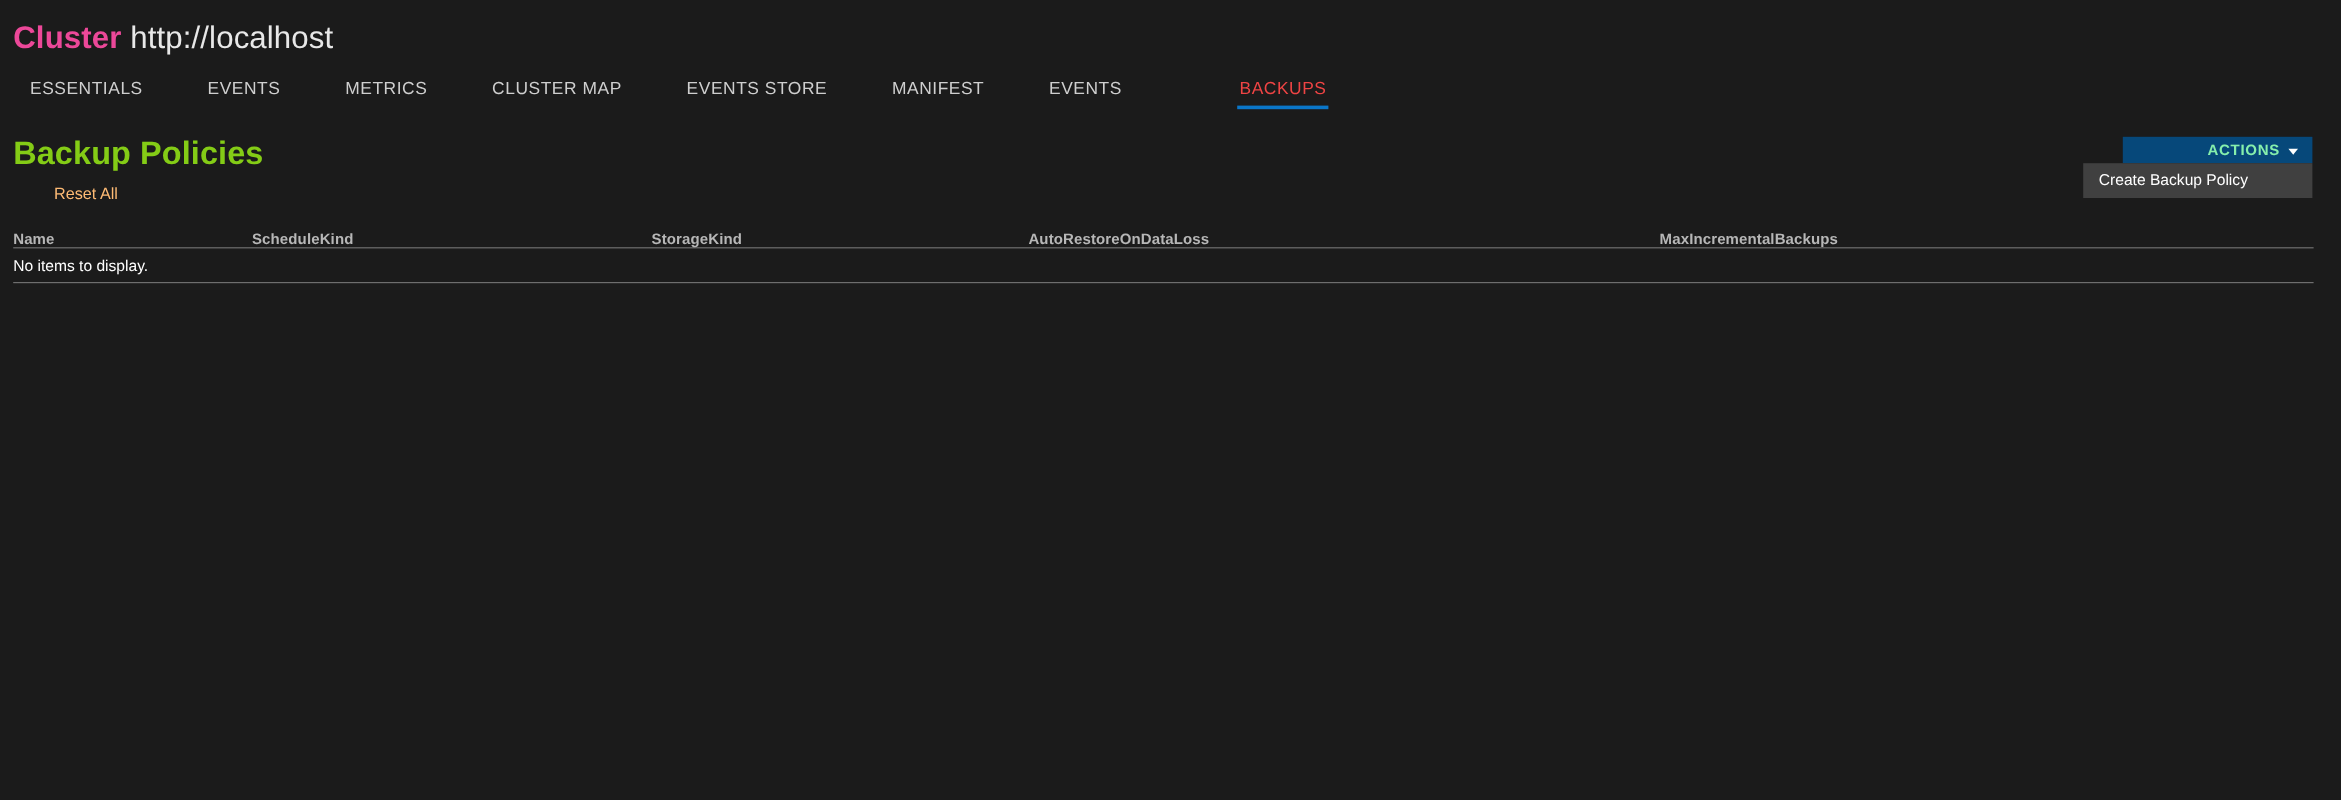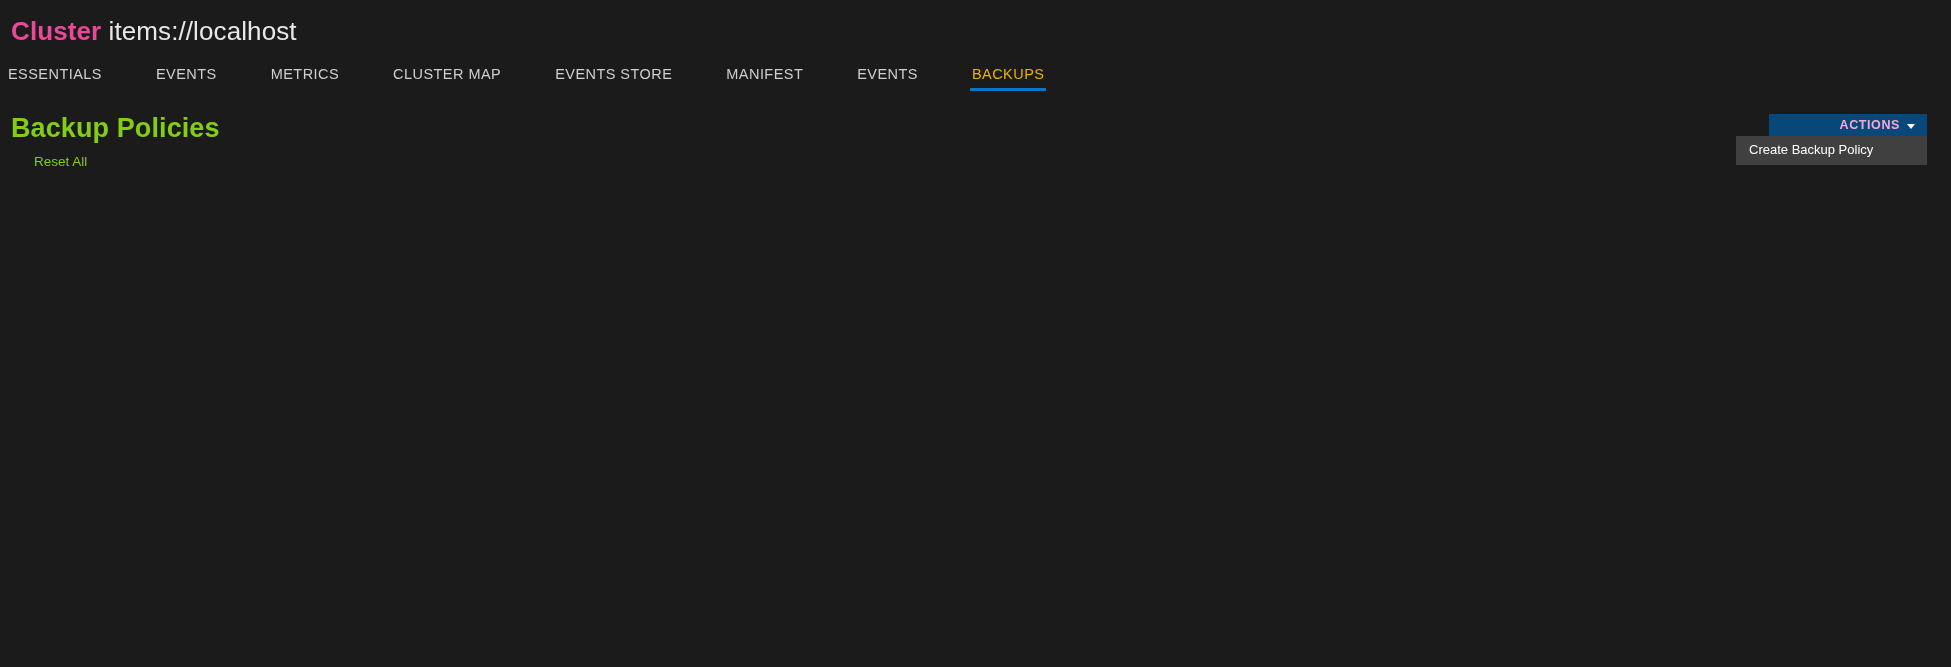"items://localhost" span.url { text: items://localhost -> http://localhost }
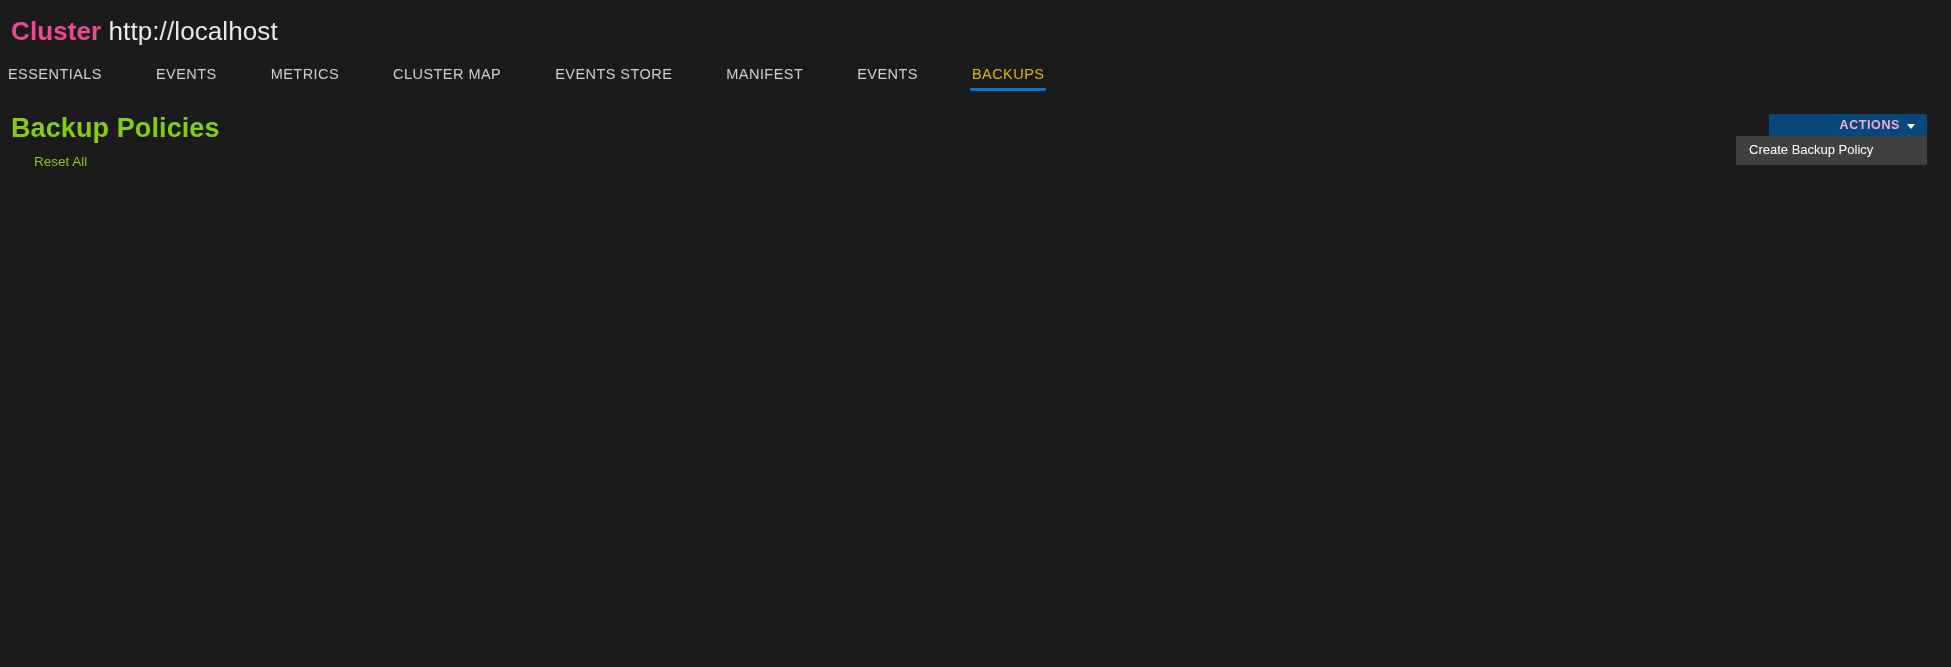"ESSENTIALS" .tabs { padding-left: 8px -> 25px }
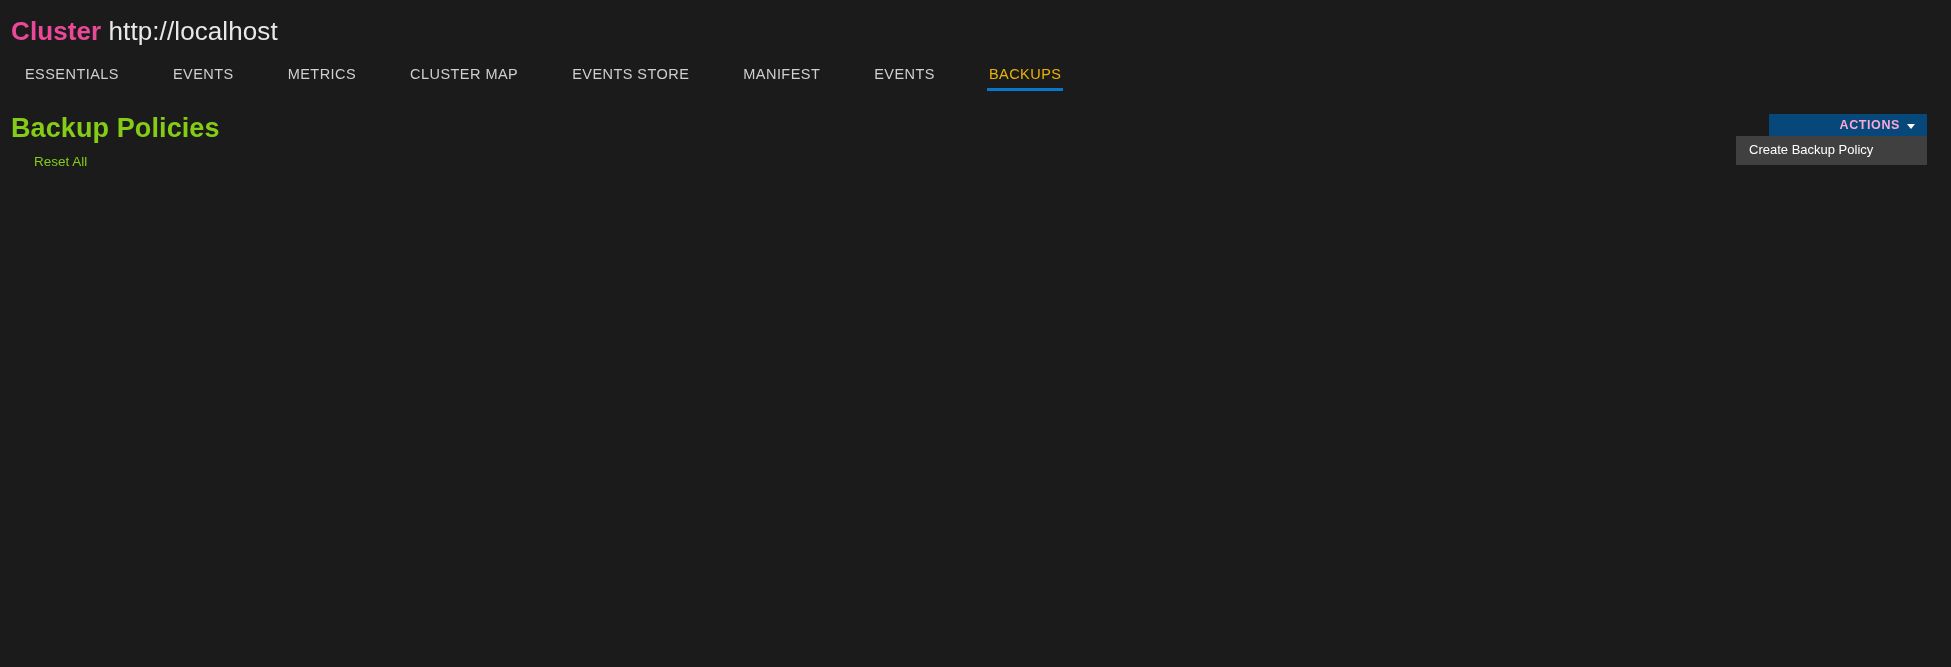"BACKUPS" .tab.active { color: #eab308 -> #ef4444; margin-left: none -> 44px }
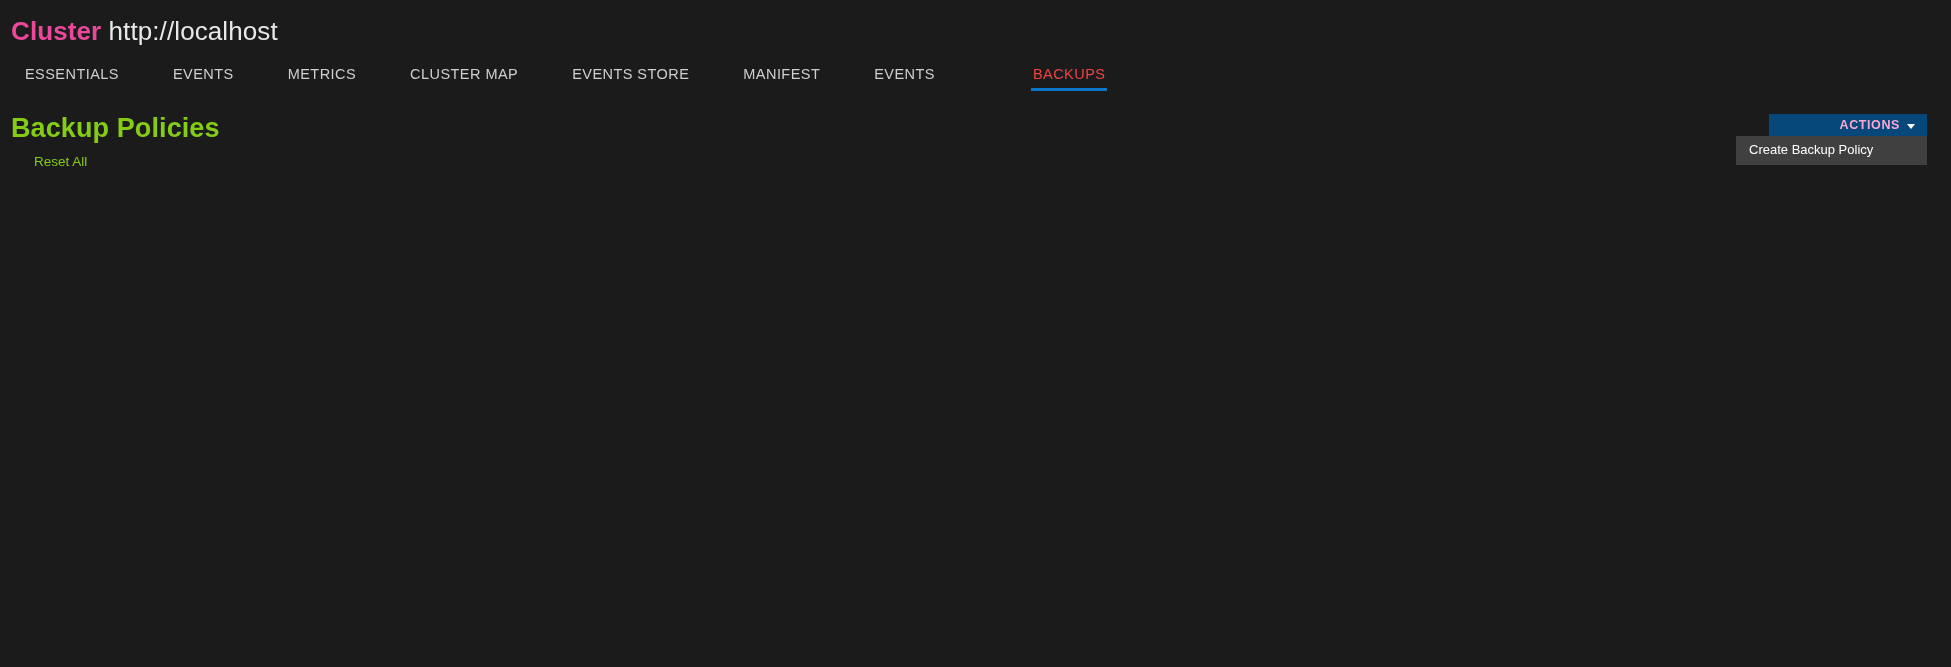"ACTIONS" .actions-button { color: #f9a8d4 -> #86efac }
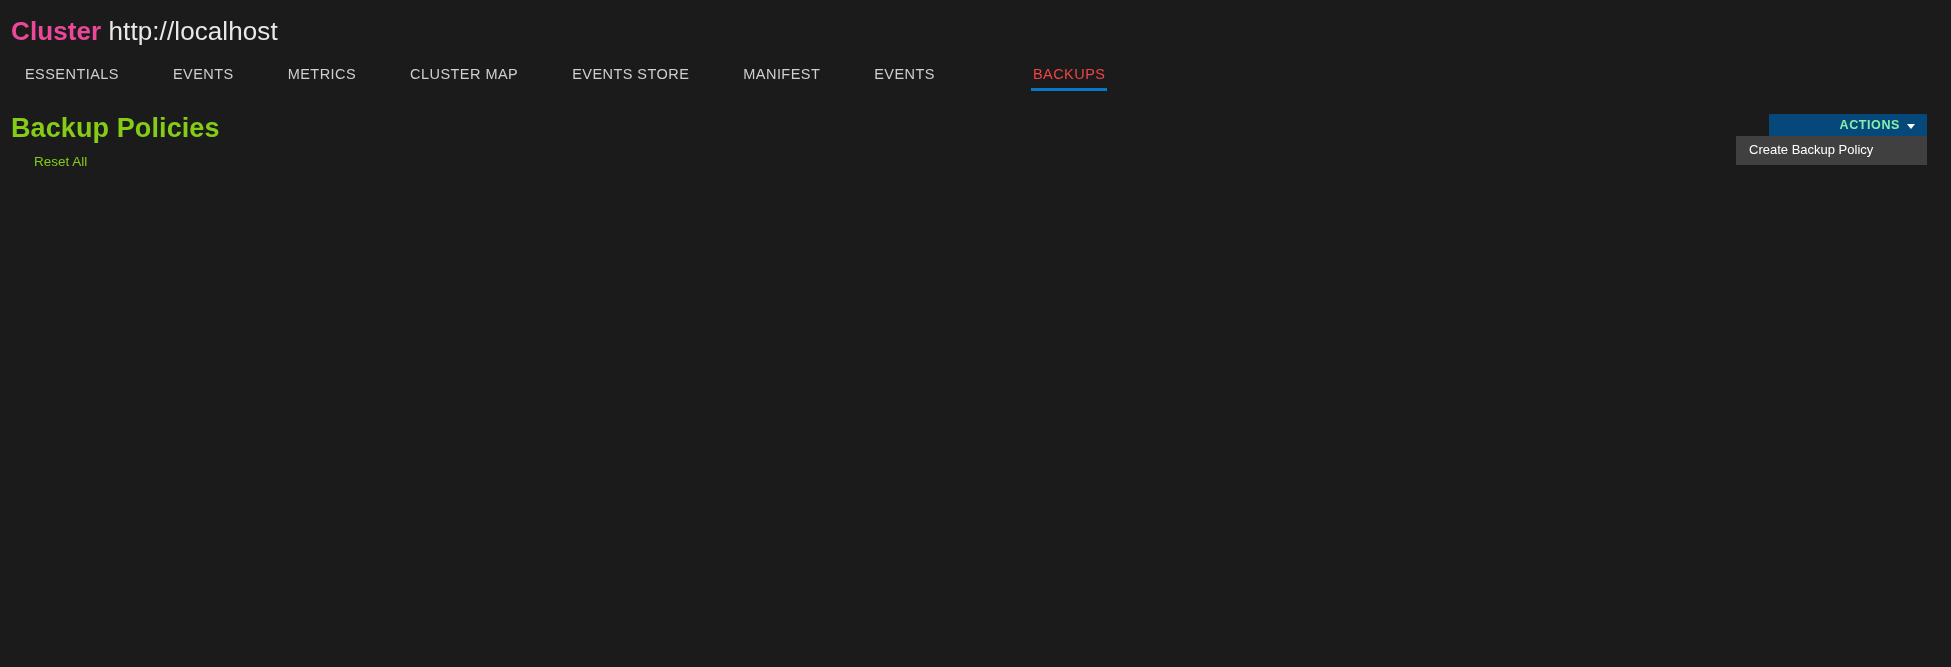"Reset All" .reset-link { color: #84cc16 -> #fdba74; margin-left: 23px -> 34px }
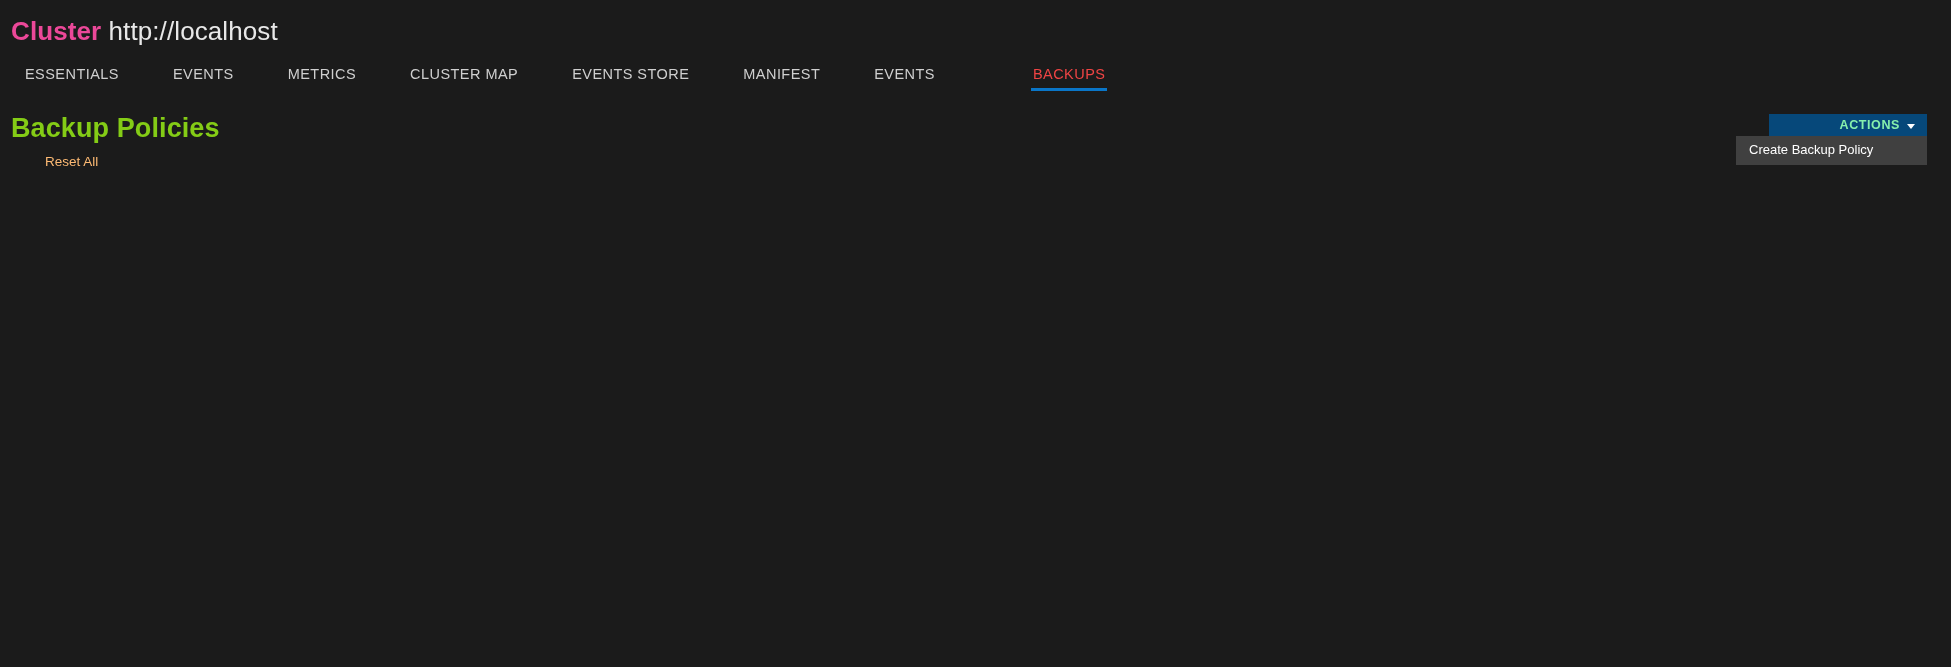"Name" div.table { html: none -> <div> <div> <div>Name</div> <div>ScheduleKind</div> <div>StorageKind</div> <div>AutoRestoreOnDataLoss</div> <div>MaxIncrementalBackups</div> </div> <div> <span>No items to display.</span> </div> </div> }
